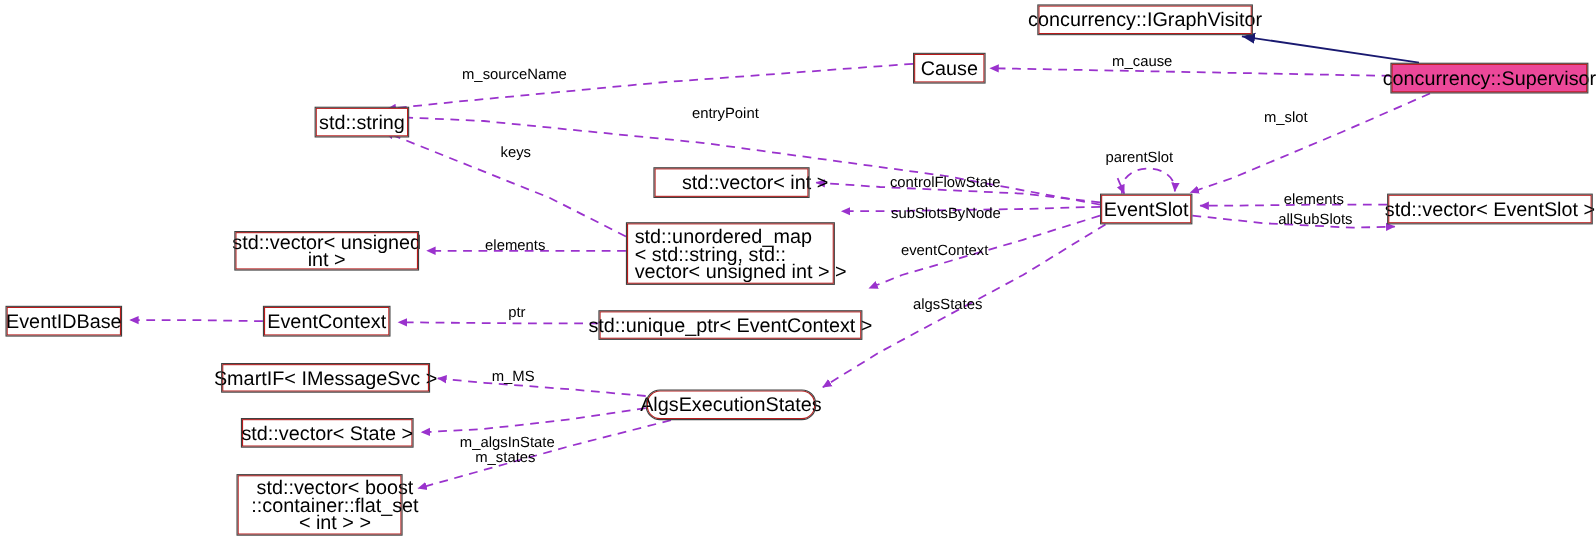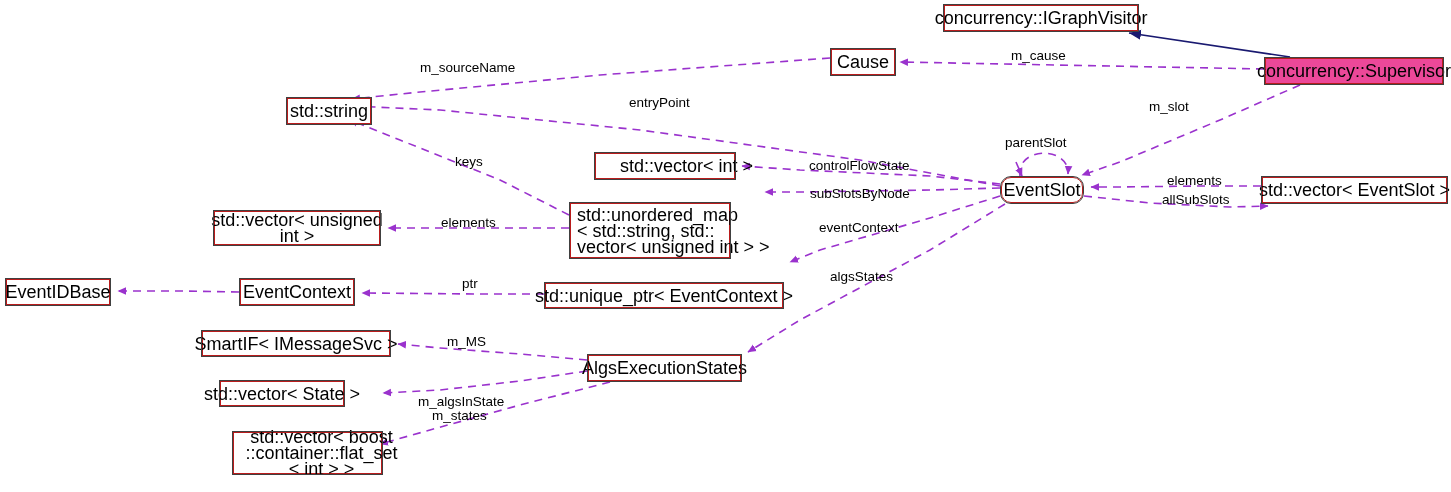"keys" div.edge-label { margin-top: 23px -> none }
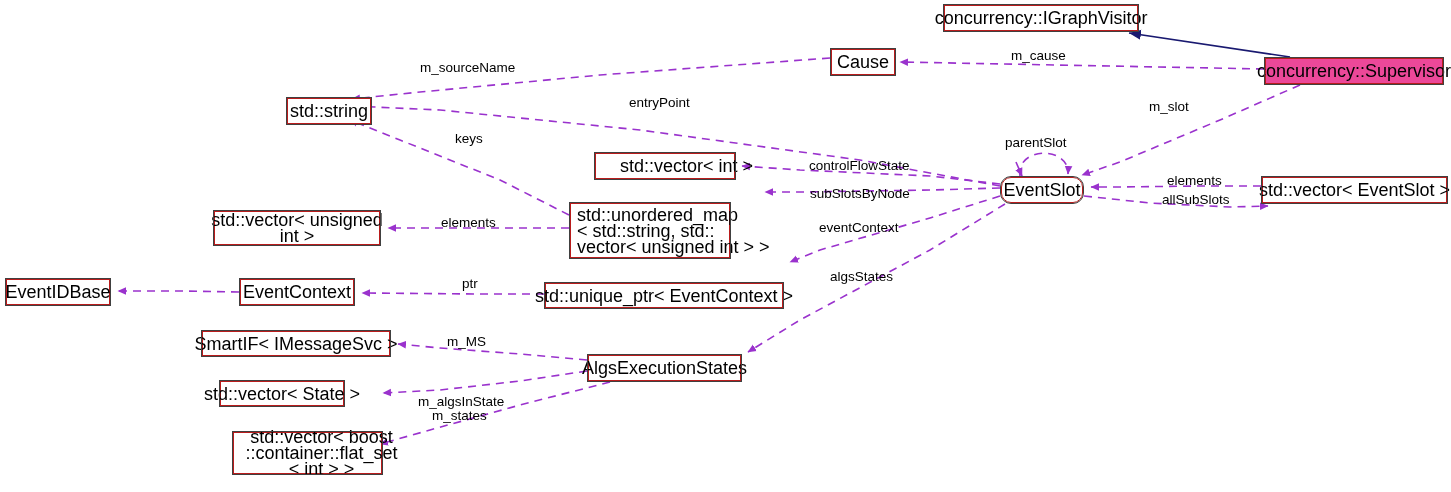"EventSlot" div.node { border-radius: 10px -> none }
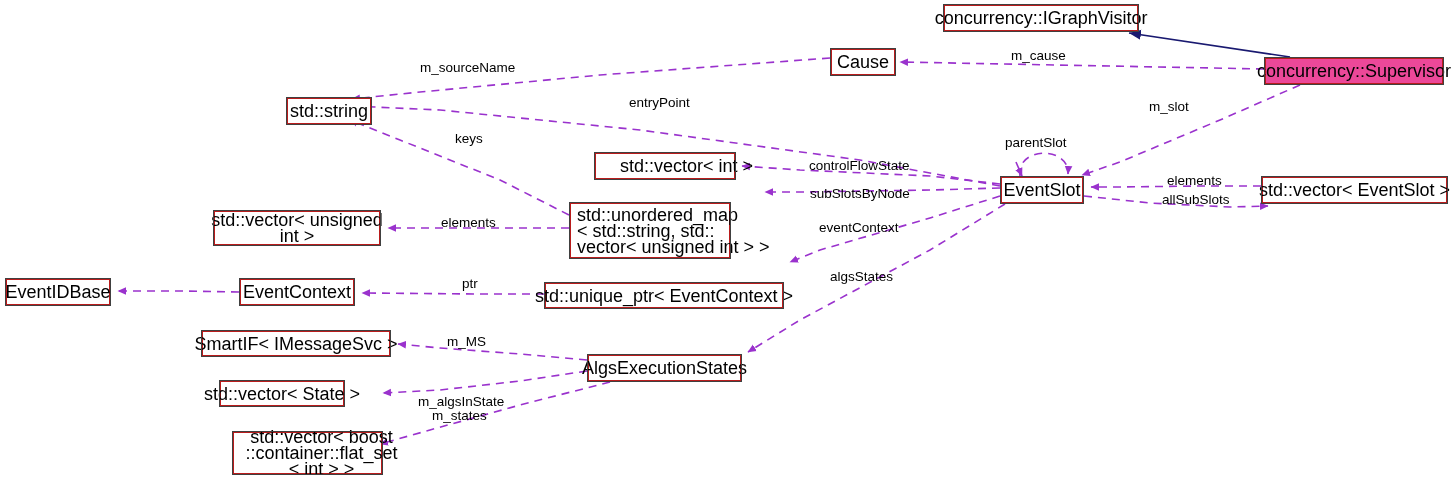"std::unordered_map" div.node { width: 160px -> 188px }
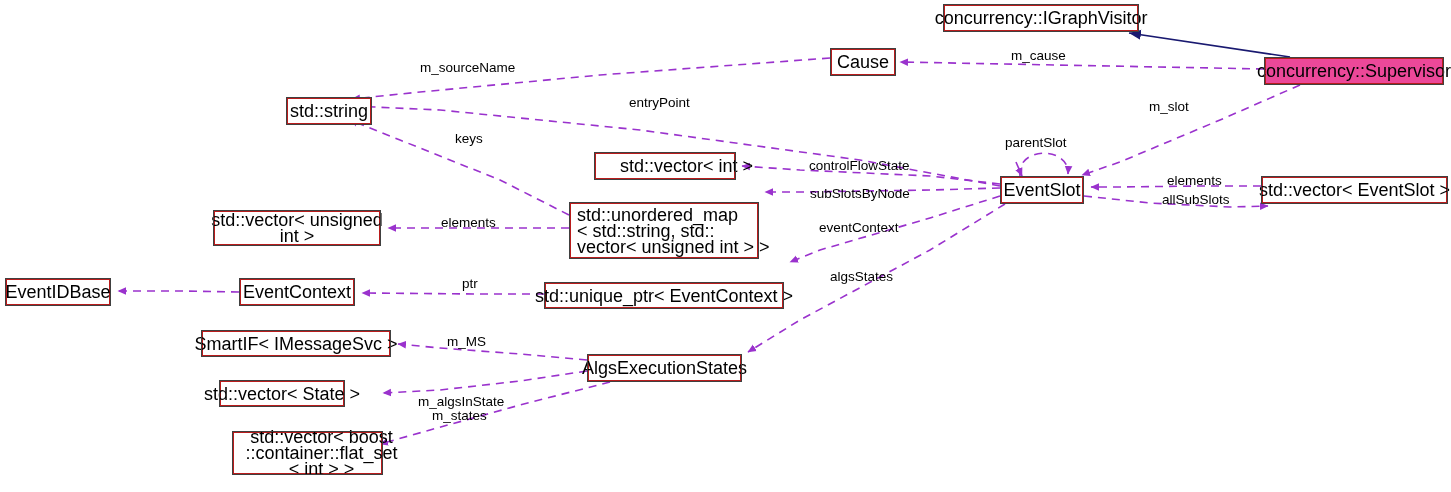"AlgsExecutionStates" div.node { border-radius: none -> 12px }
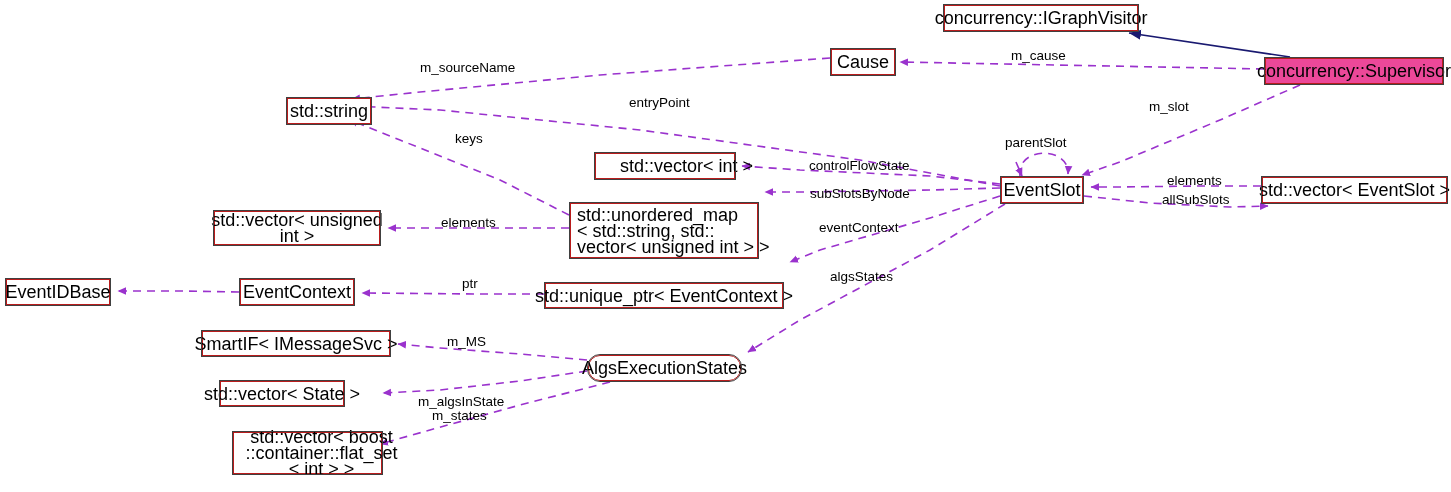"std::vector< State >" div.node { width: 124px -> 155px }
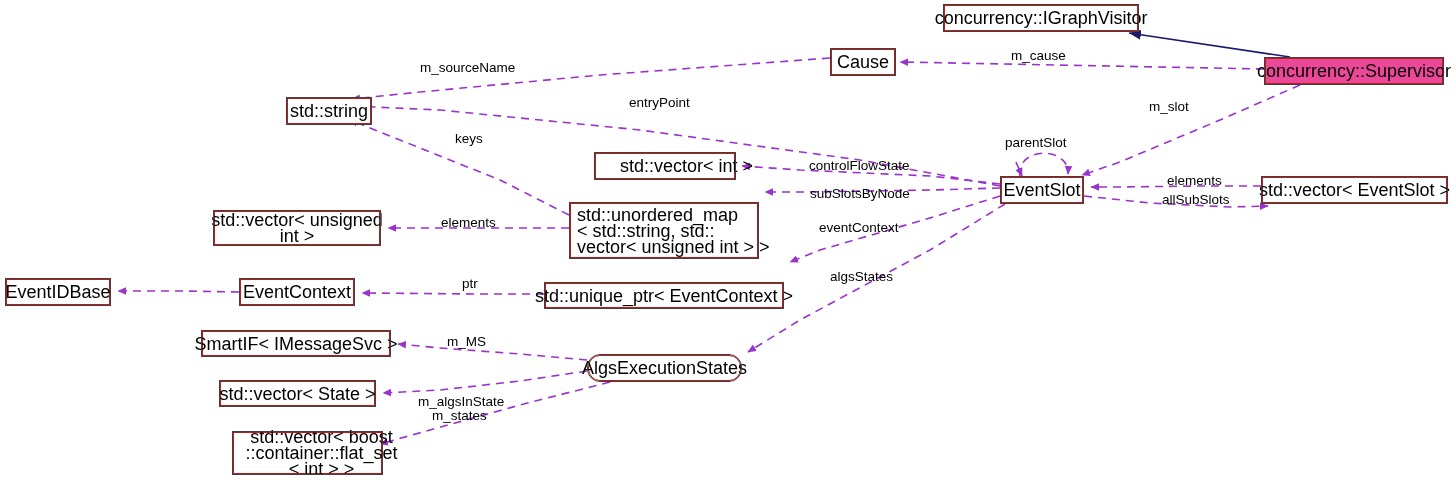"std::vector< boost" div.node { height: 42px -> 54px; left: 233px -> 216px }
